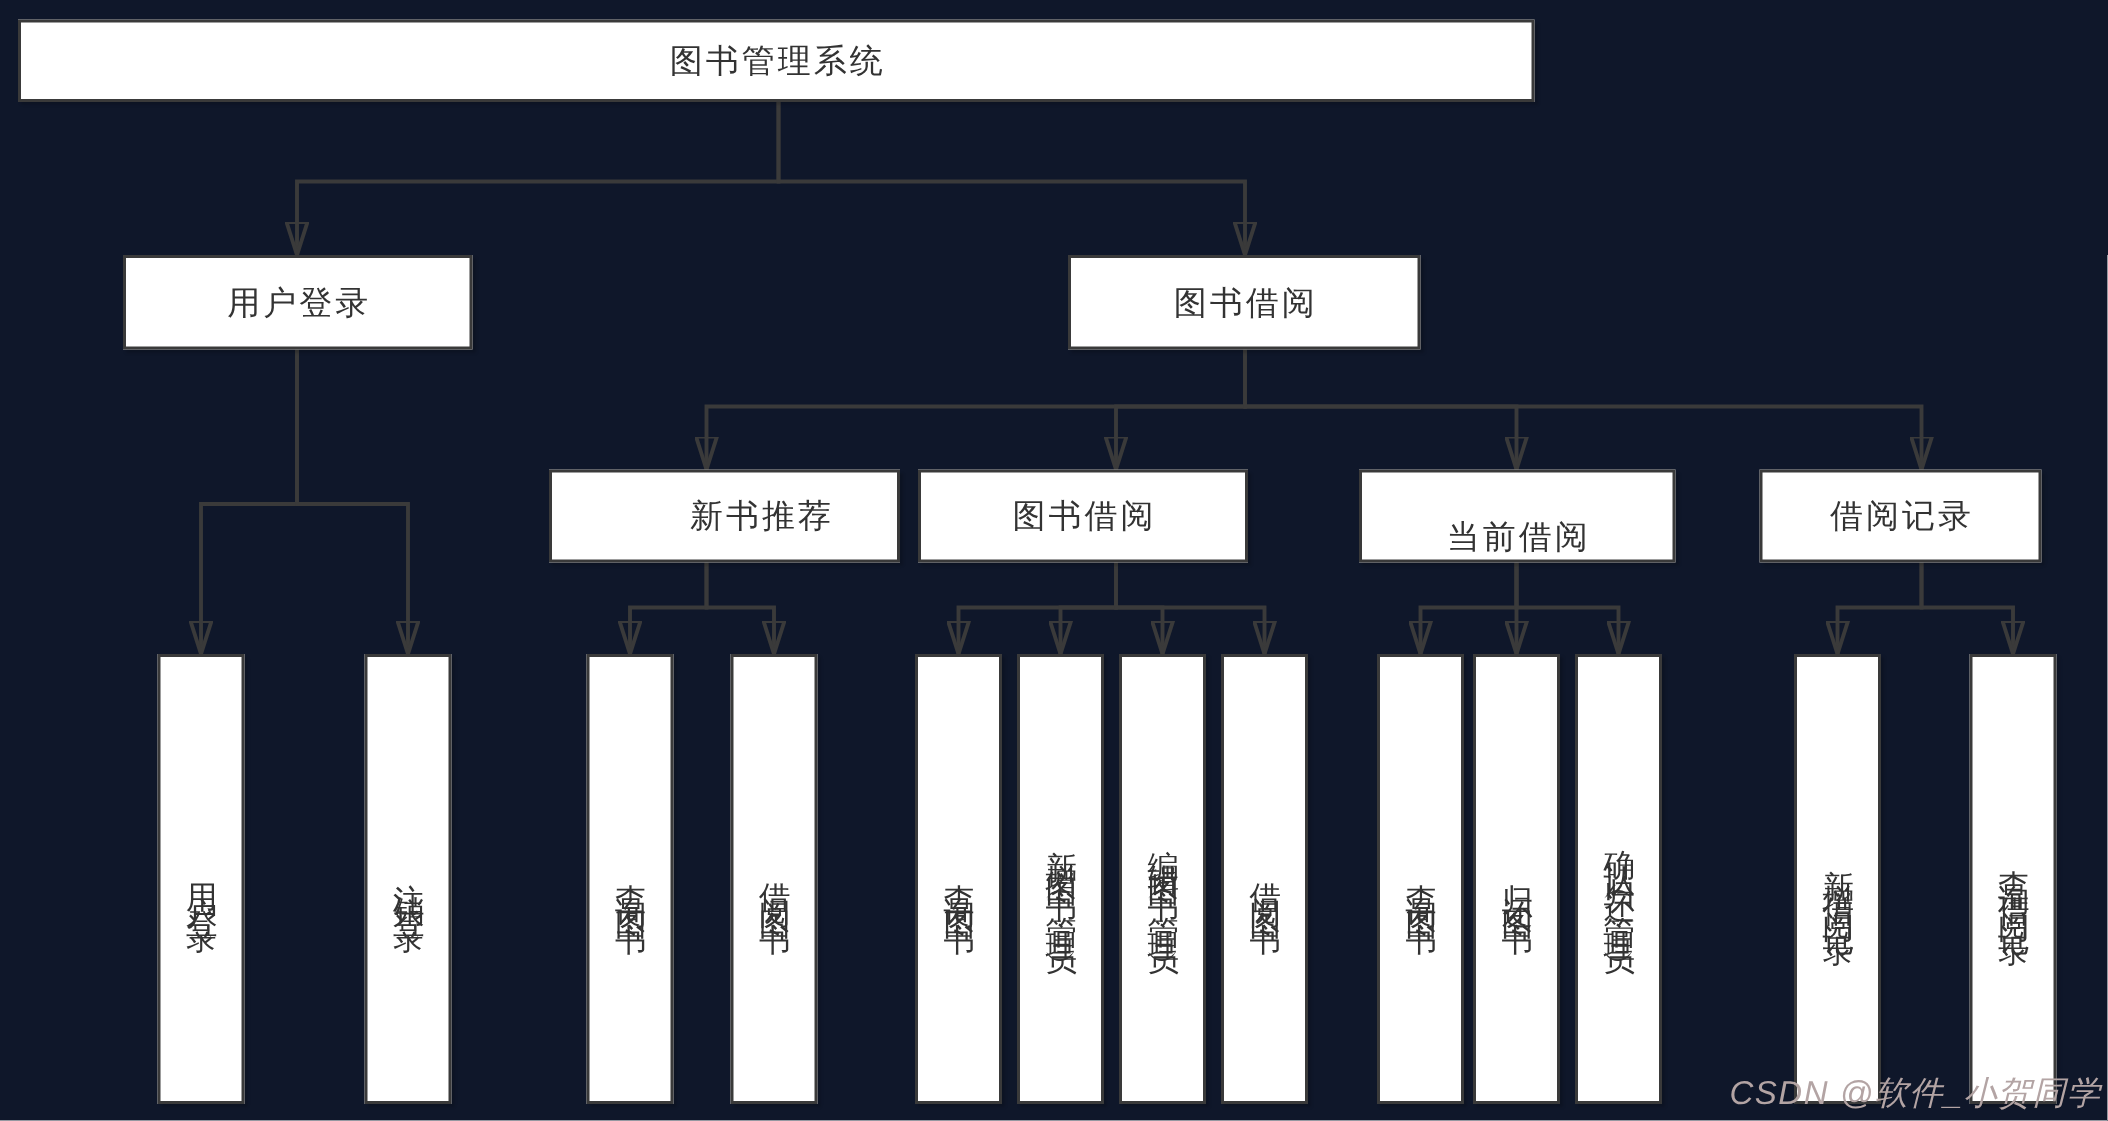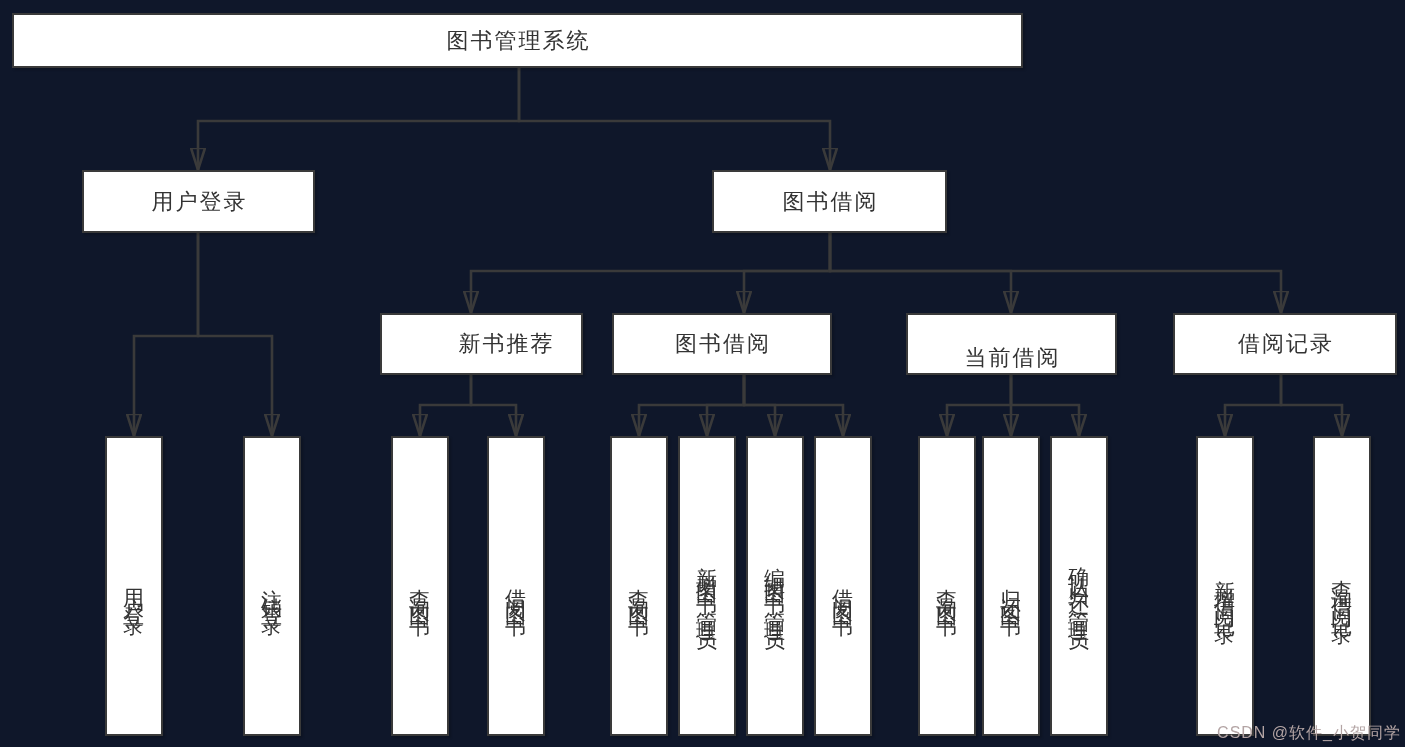"新书推荐" div.node { left: 380px -> 366px; width: 203px -> 234px }
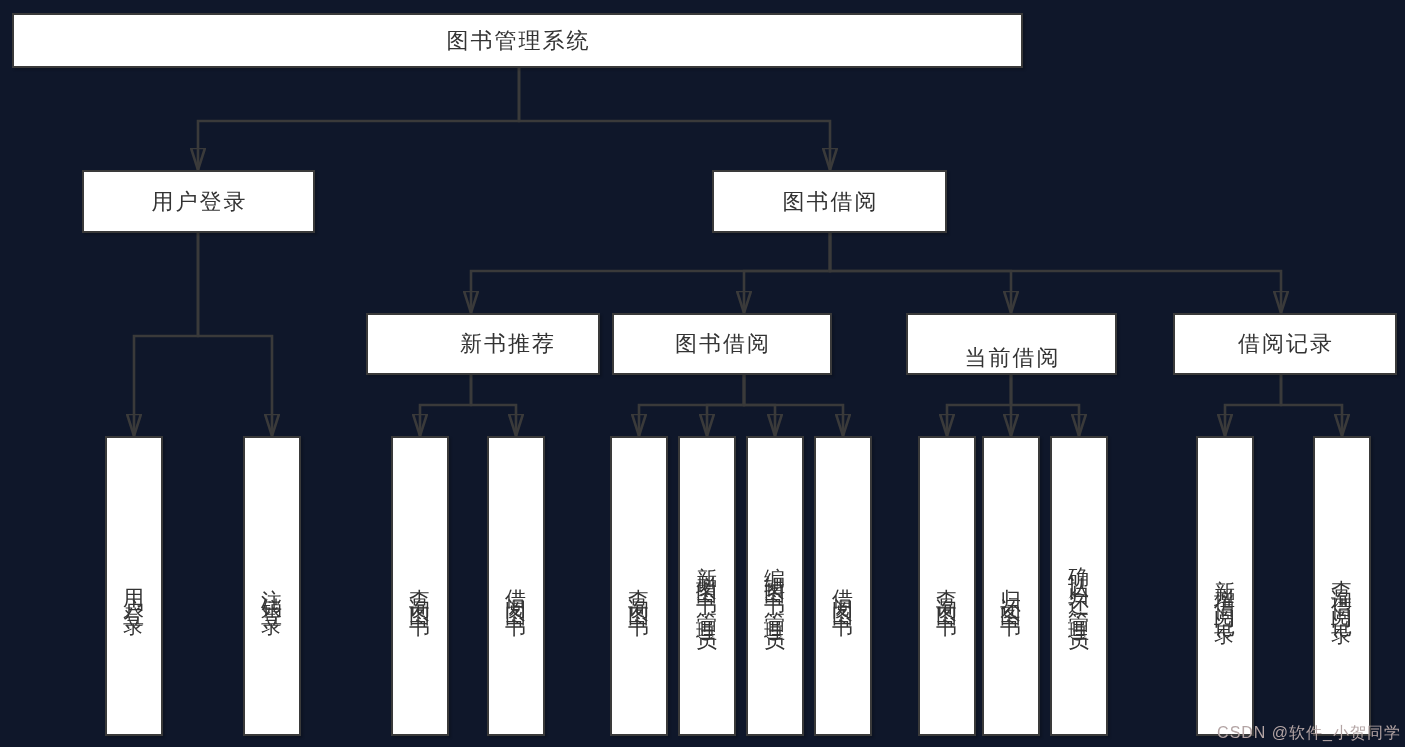"借阅记录" div.node { width: 224px -> 188px }
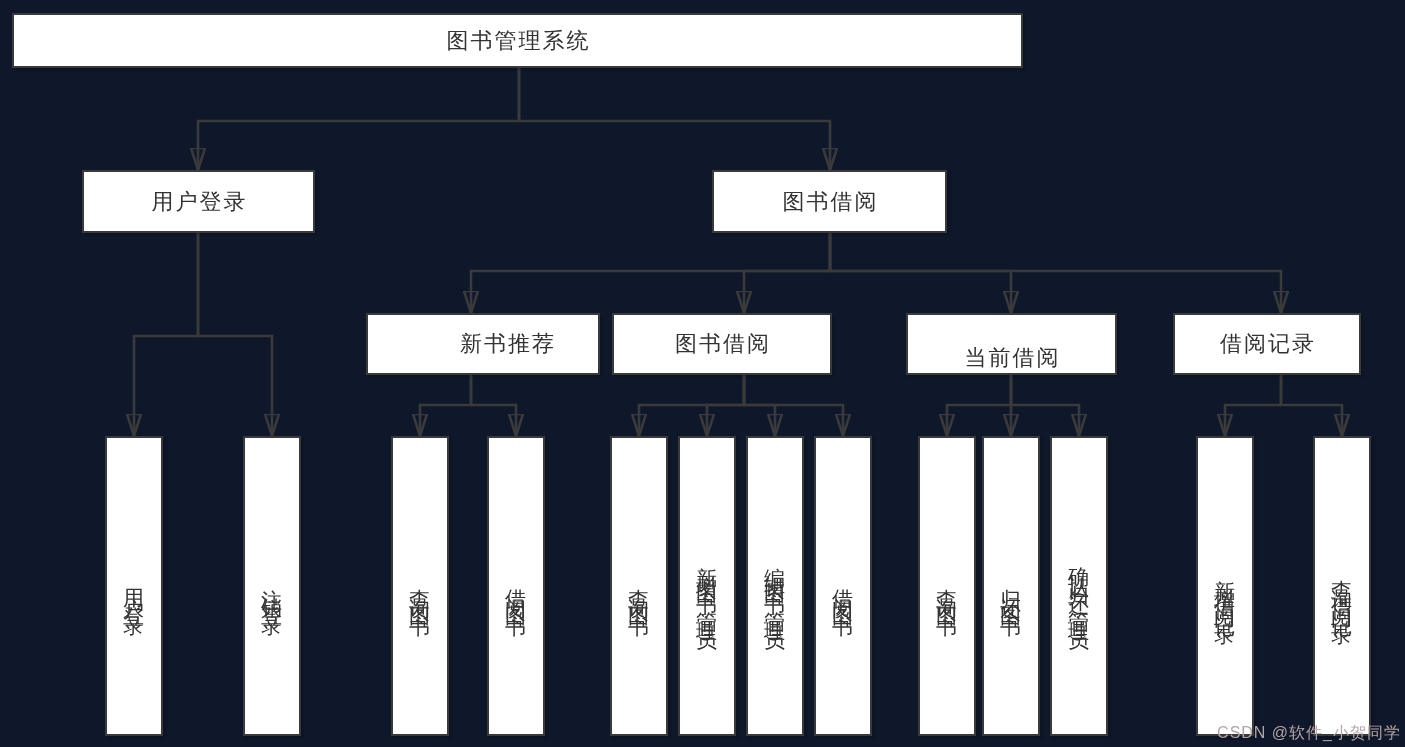"CSDN @软件_小贺同学" .watermark { font-size: 16px -> 22px; font-style: none -> italic }
